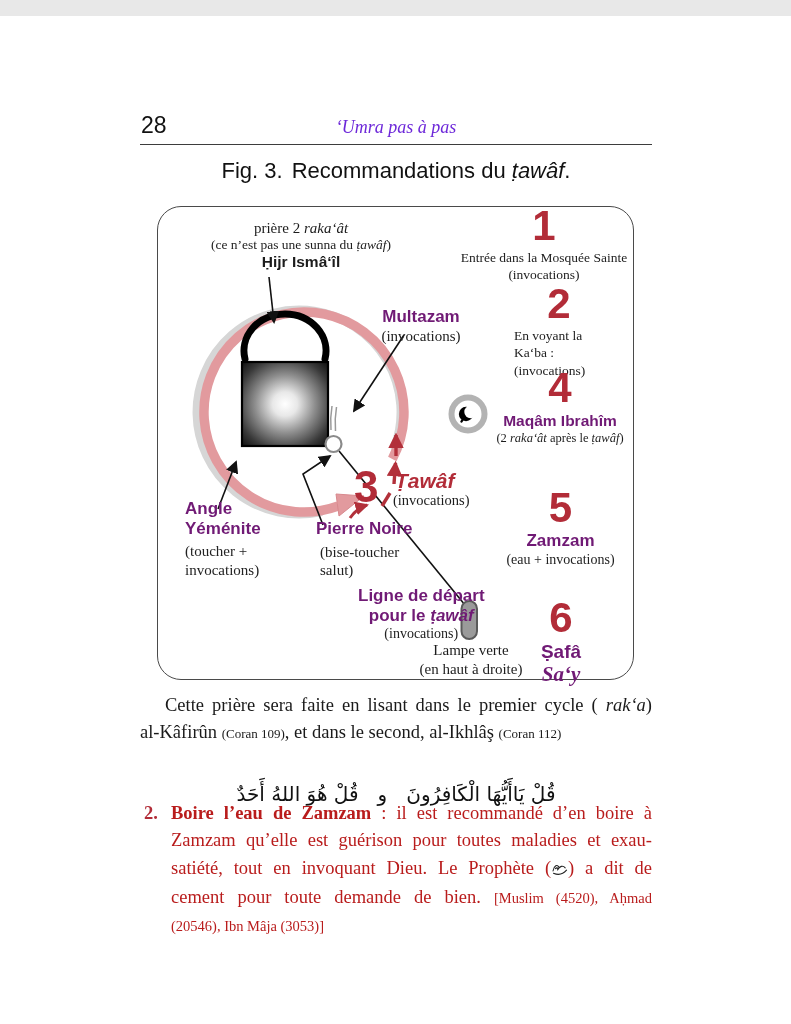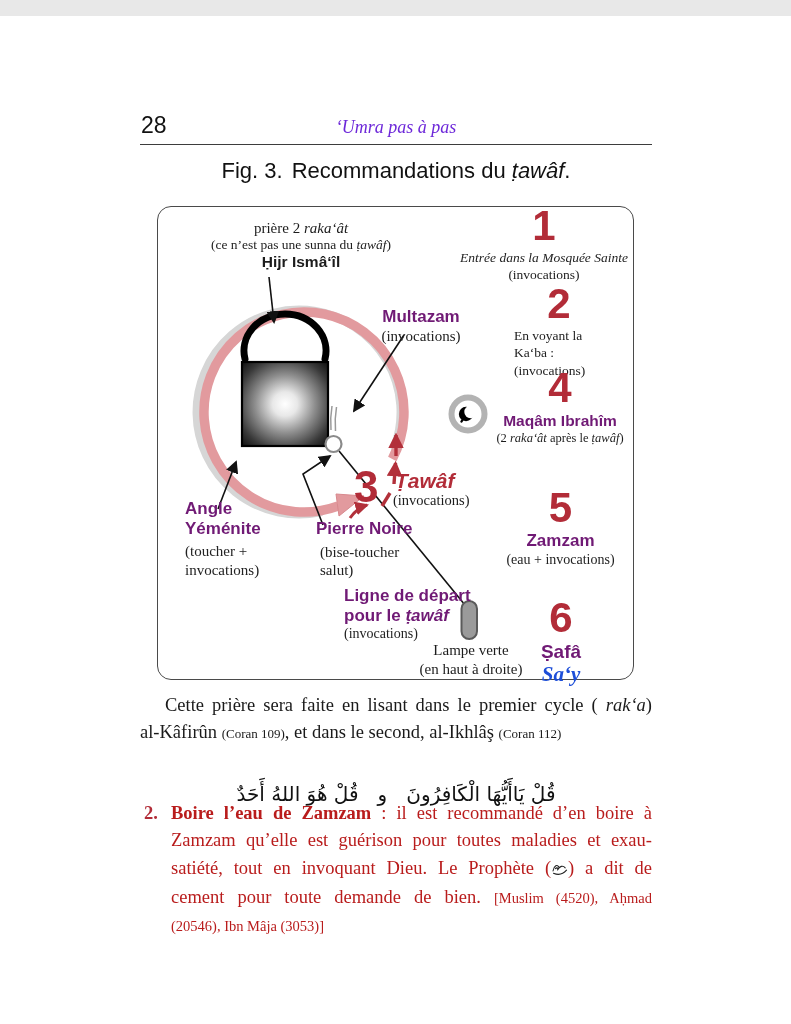"prière 2 raka‘ât" .figbox { border-radius: 14px -> 24px }
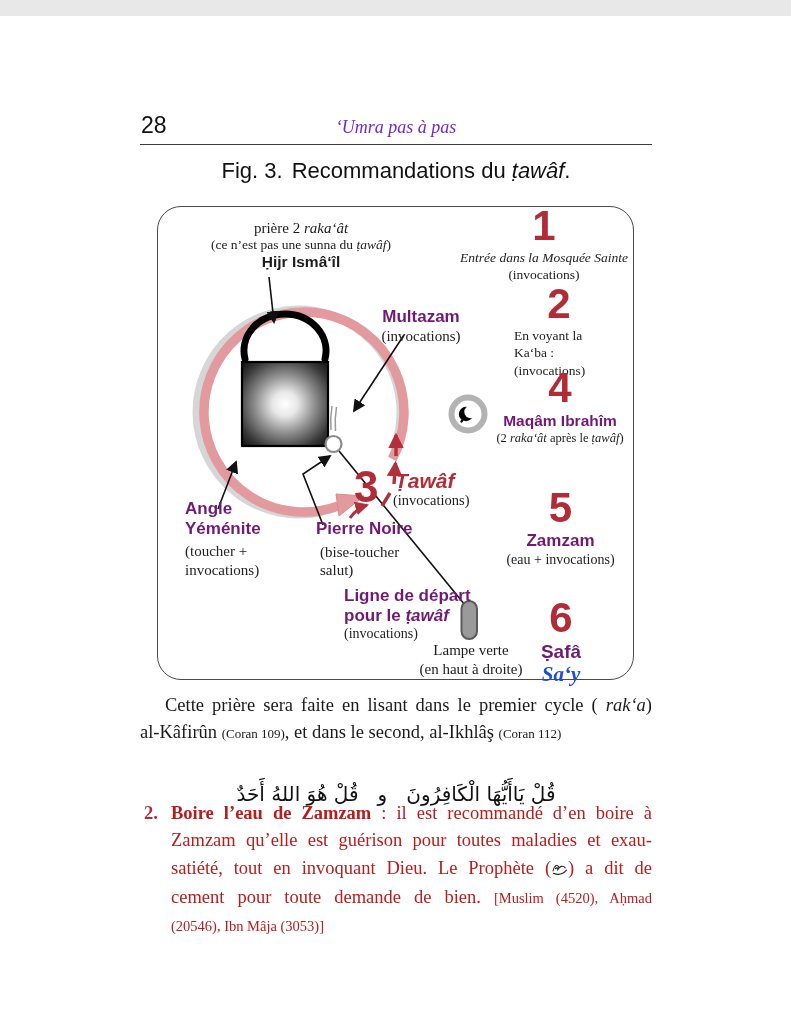"Entrée dans la Mosquée Sainte" div.step-sub { font-style: italic -> none }
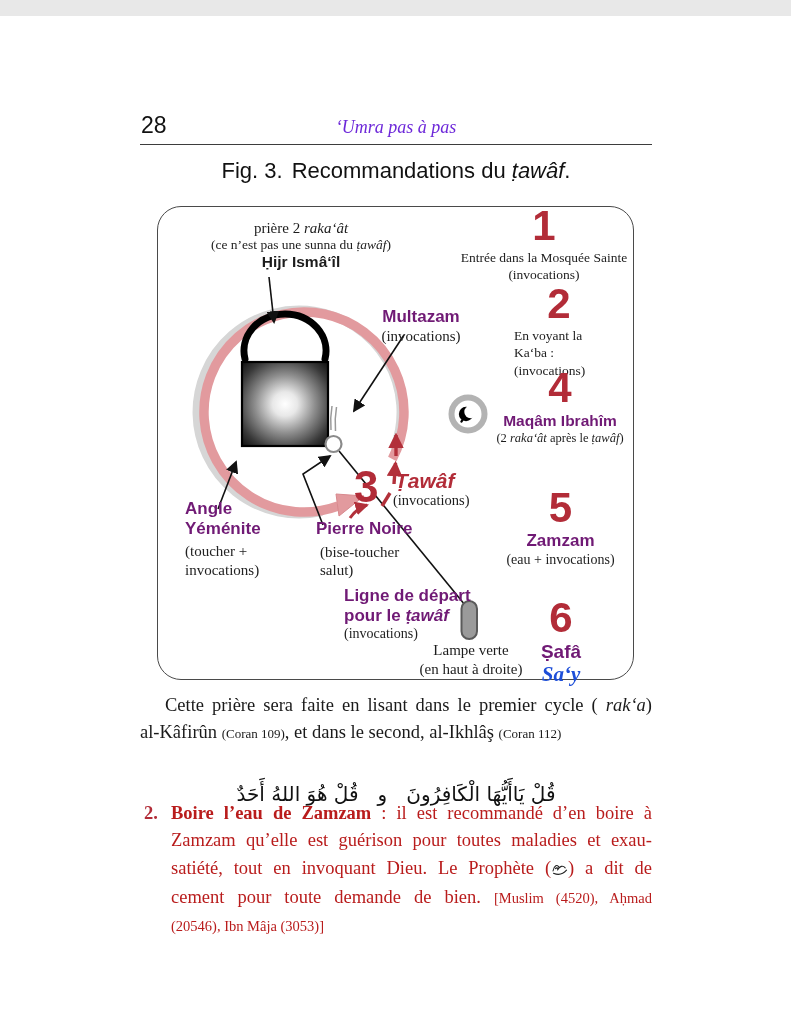"Ligne de départ" div.dl { left: 186px -> 200px; text-align: none -> center }
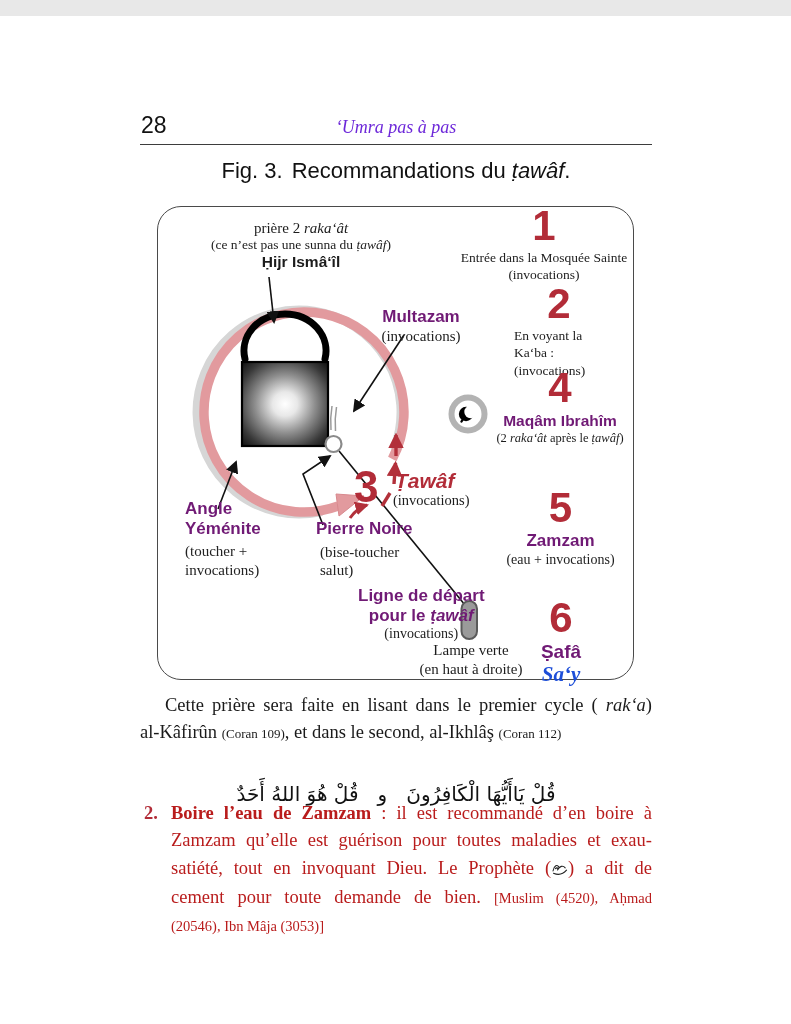"Sa‘y" div.ser { color: #1d4ed8 -> #701a75 }
